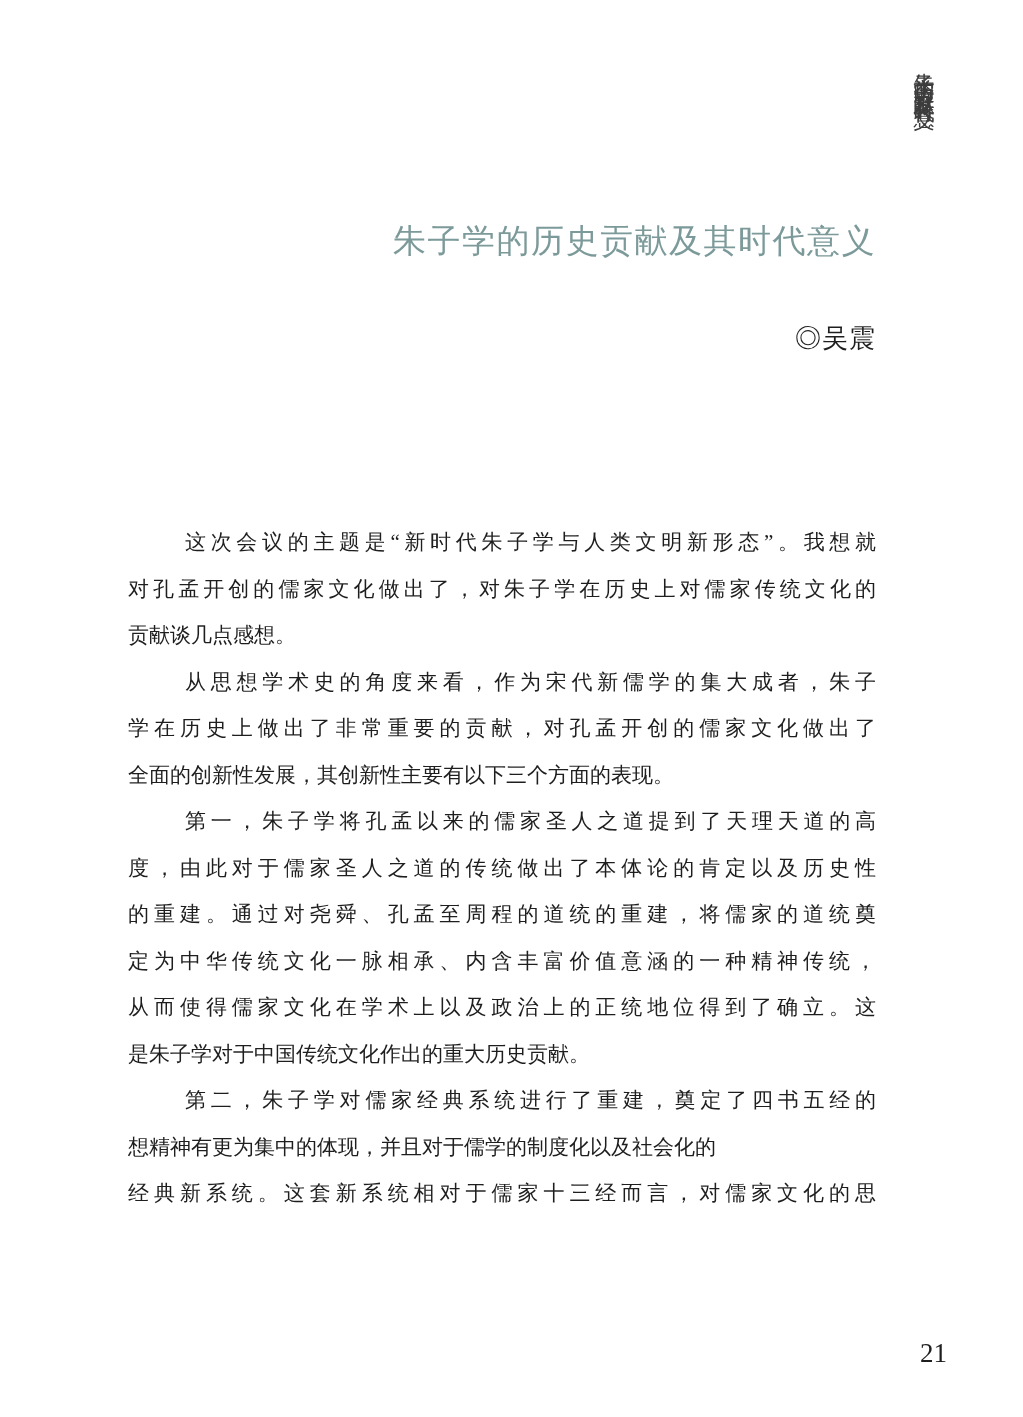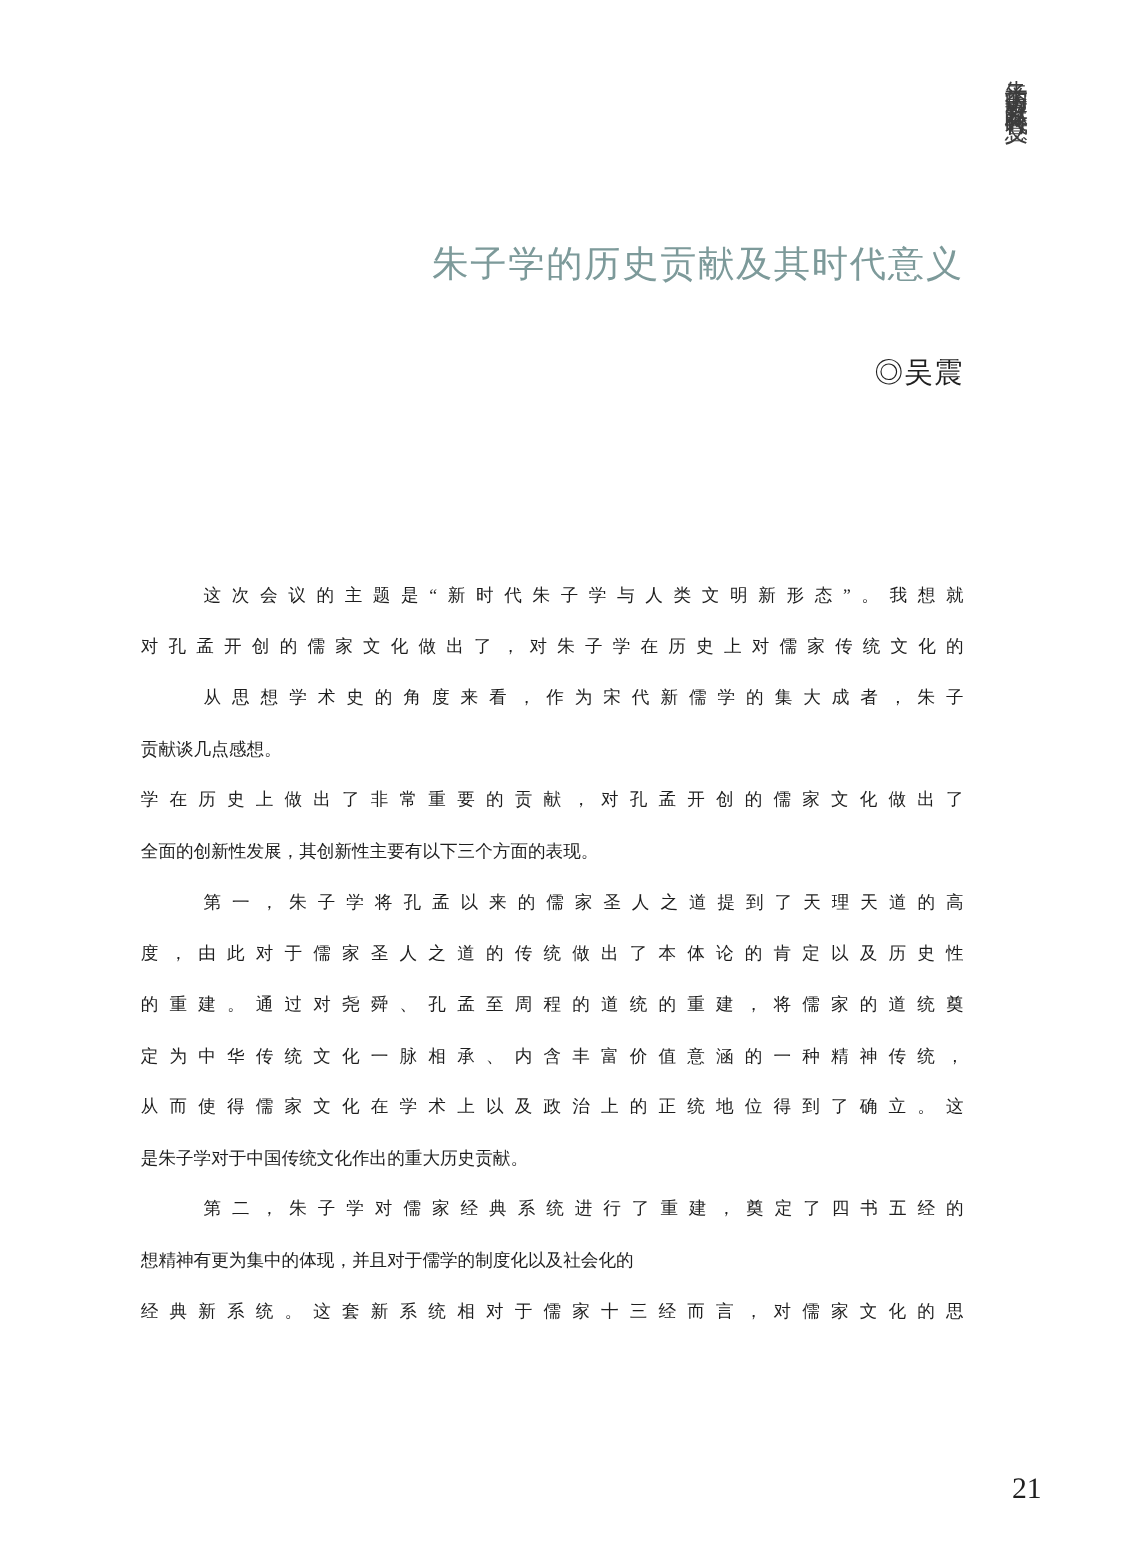"这次会议的主题是“新时代朱子学与人类文明新形态”。我想就" .body-text { font-size: 16px -> 21px }
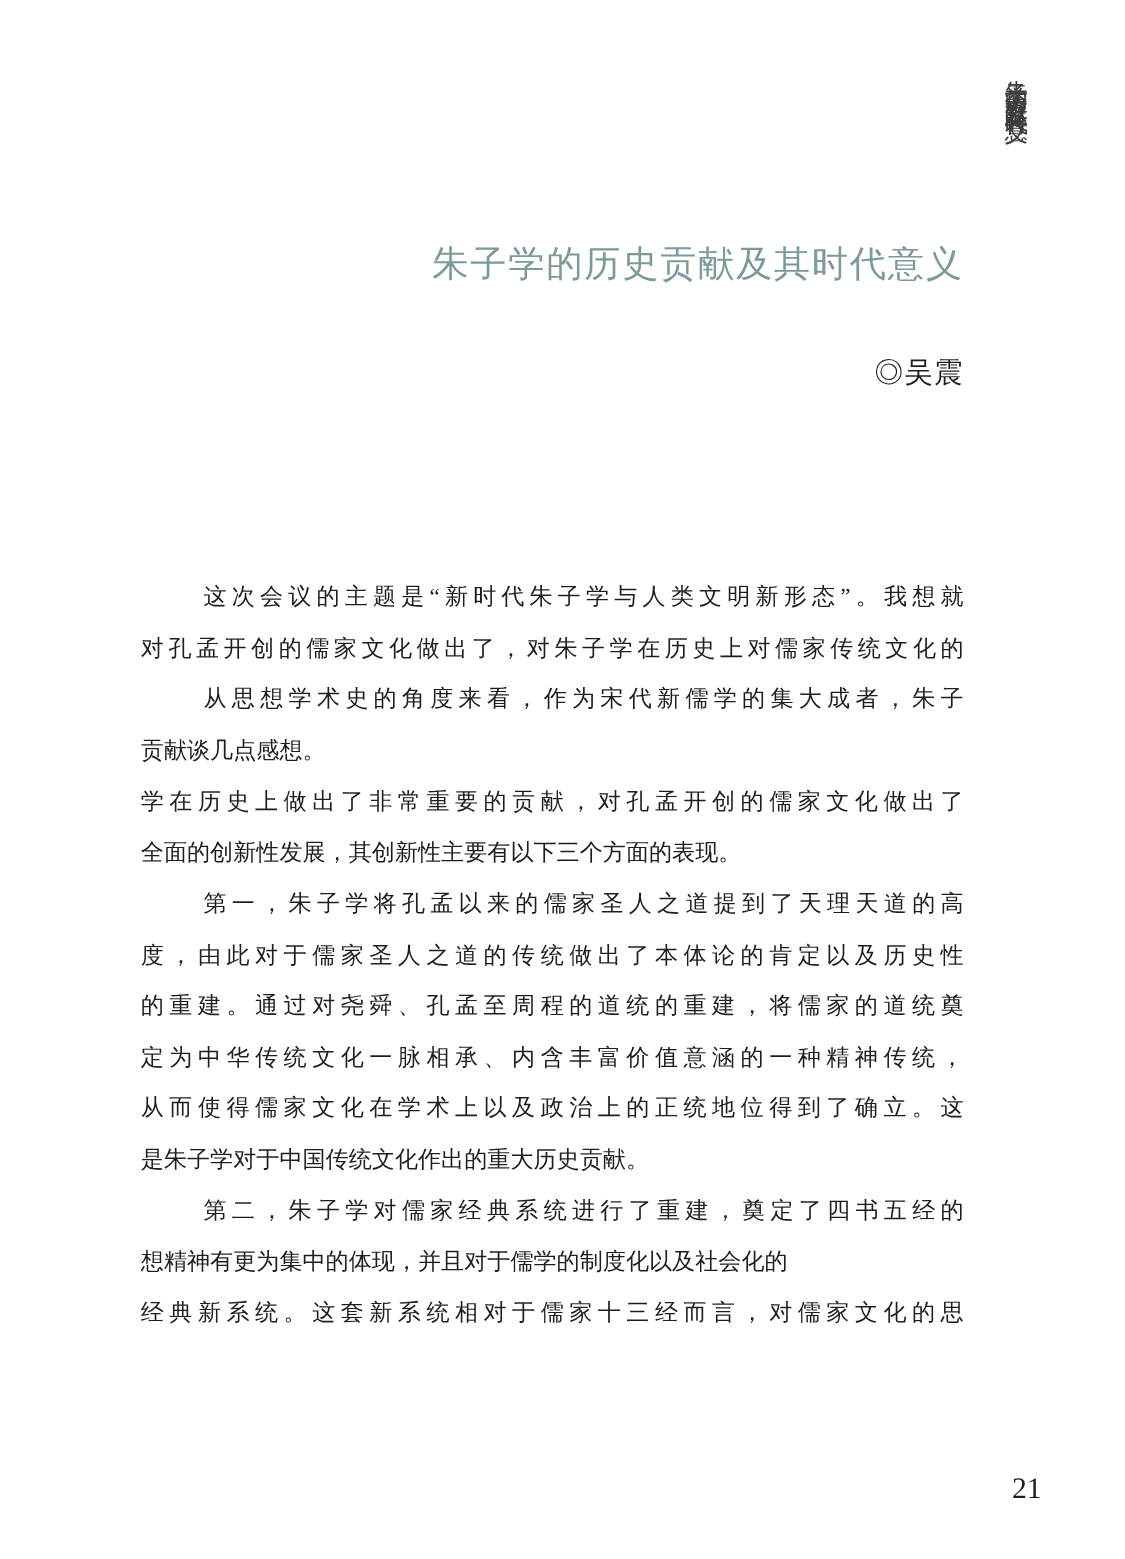"从思想学术史的角度来看，作为宋代新儒学的集大成者，朱子" div.line { order: before "贡献谈几点感想。" -> after "贡献谈几点感想。" }
